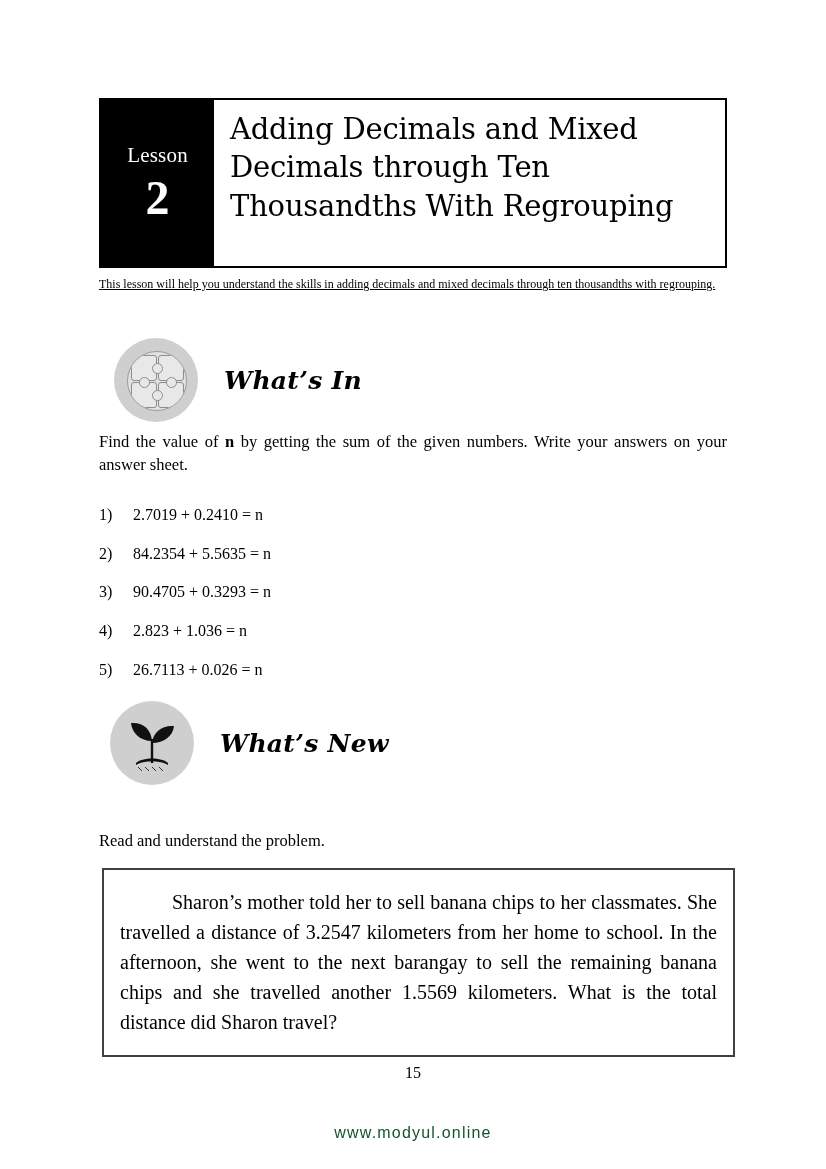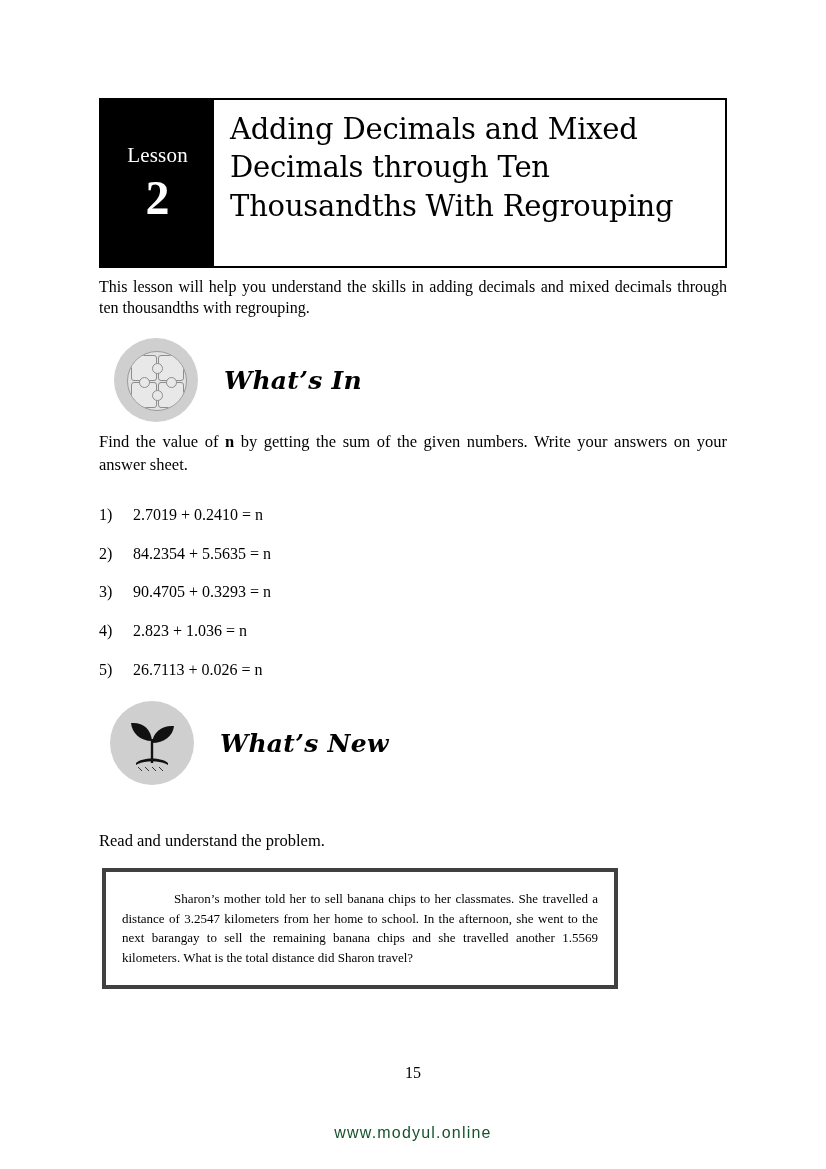"This lesson will help you" .intro { font-size: 16px -> 12px; text-decoration: none -> underline }
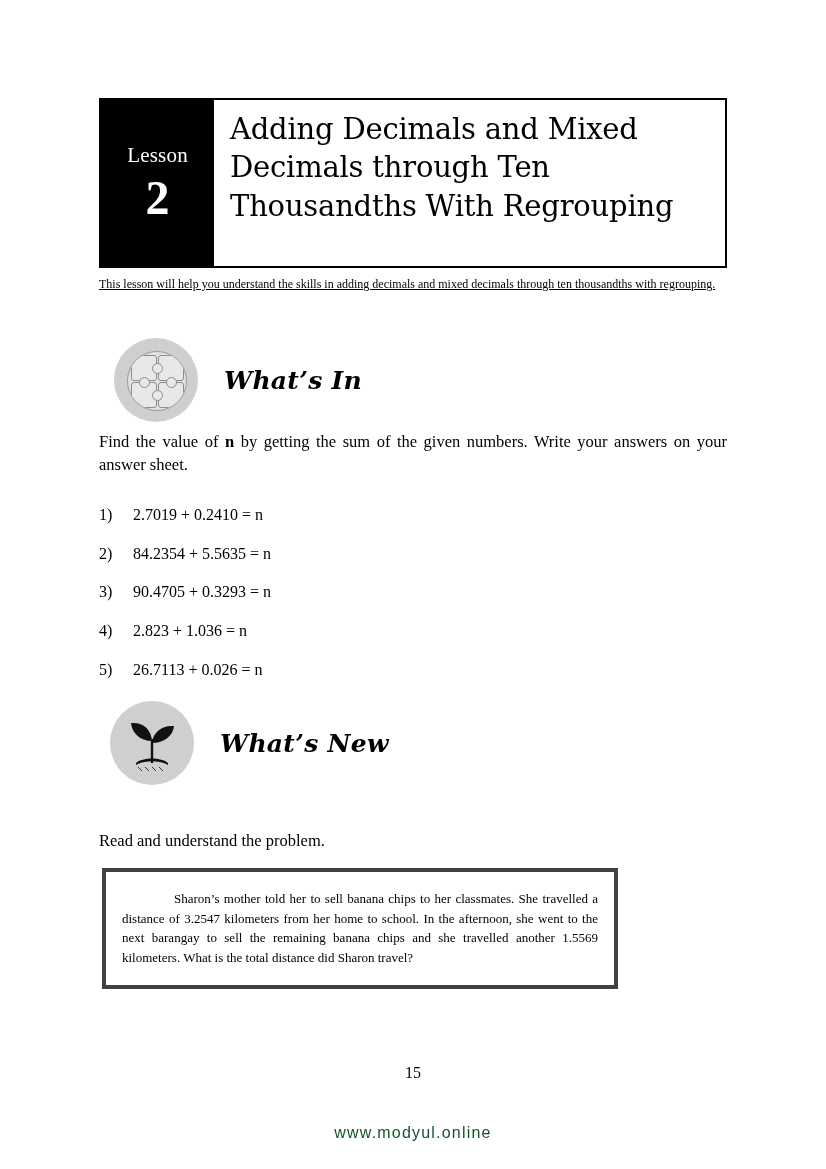"Sharon’s mother told her to" .problem-box { border: 4px solid #404040 -> 2px solid #404040; font-size: 13px -> 20px; width: 516px -> 633px }
